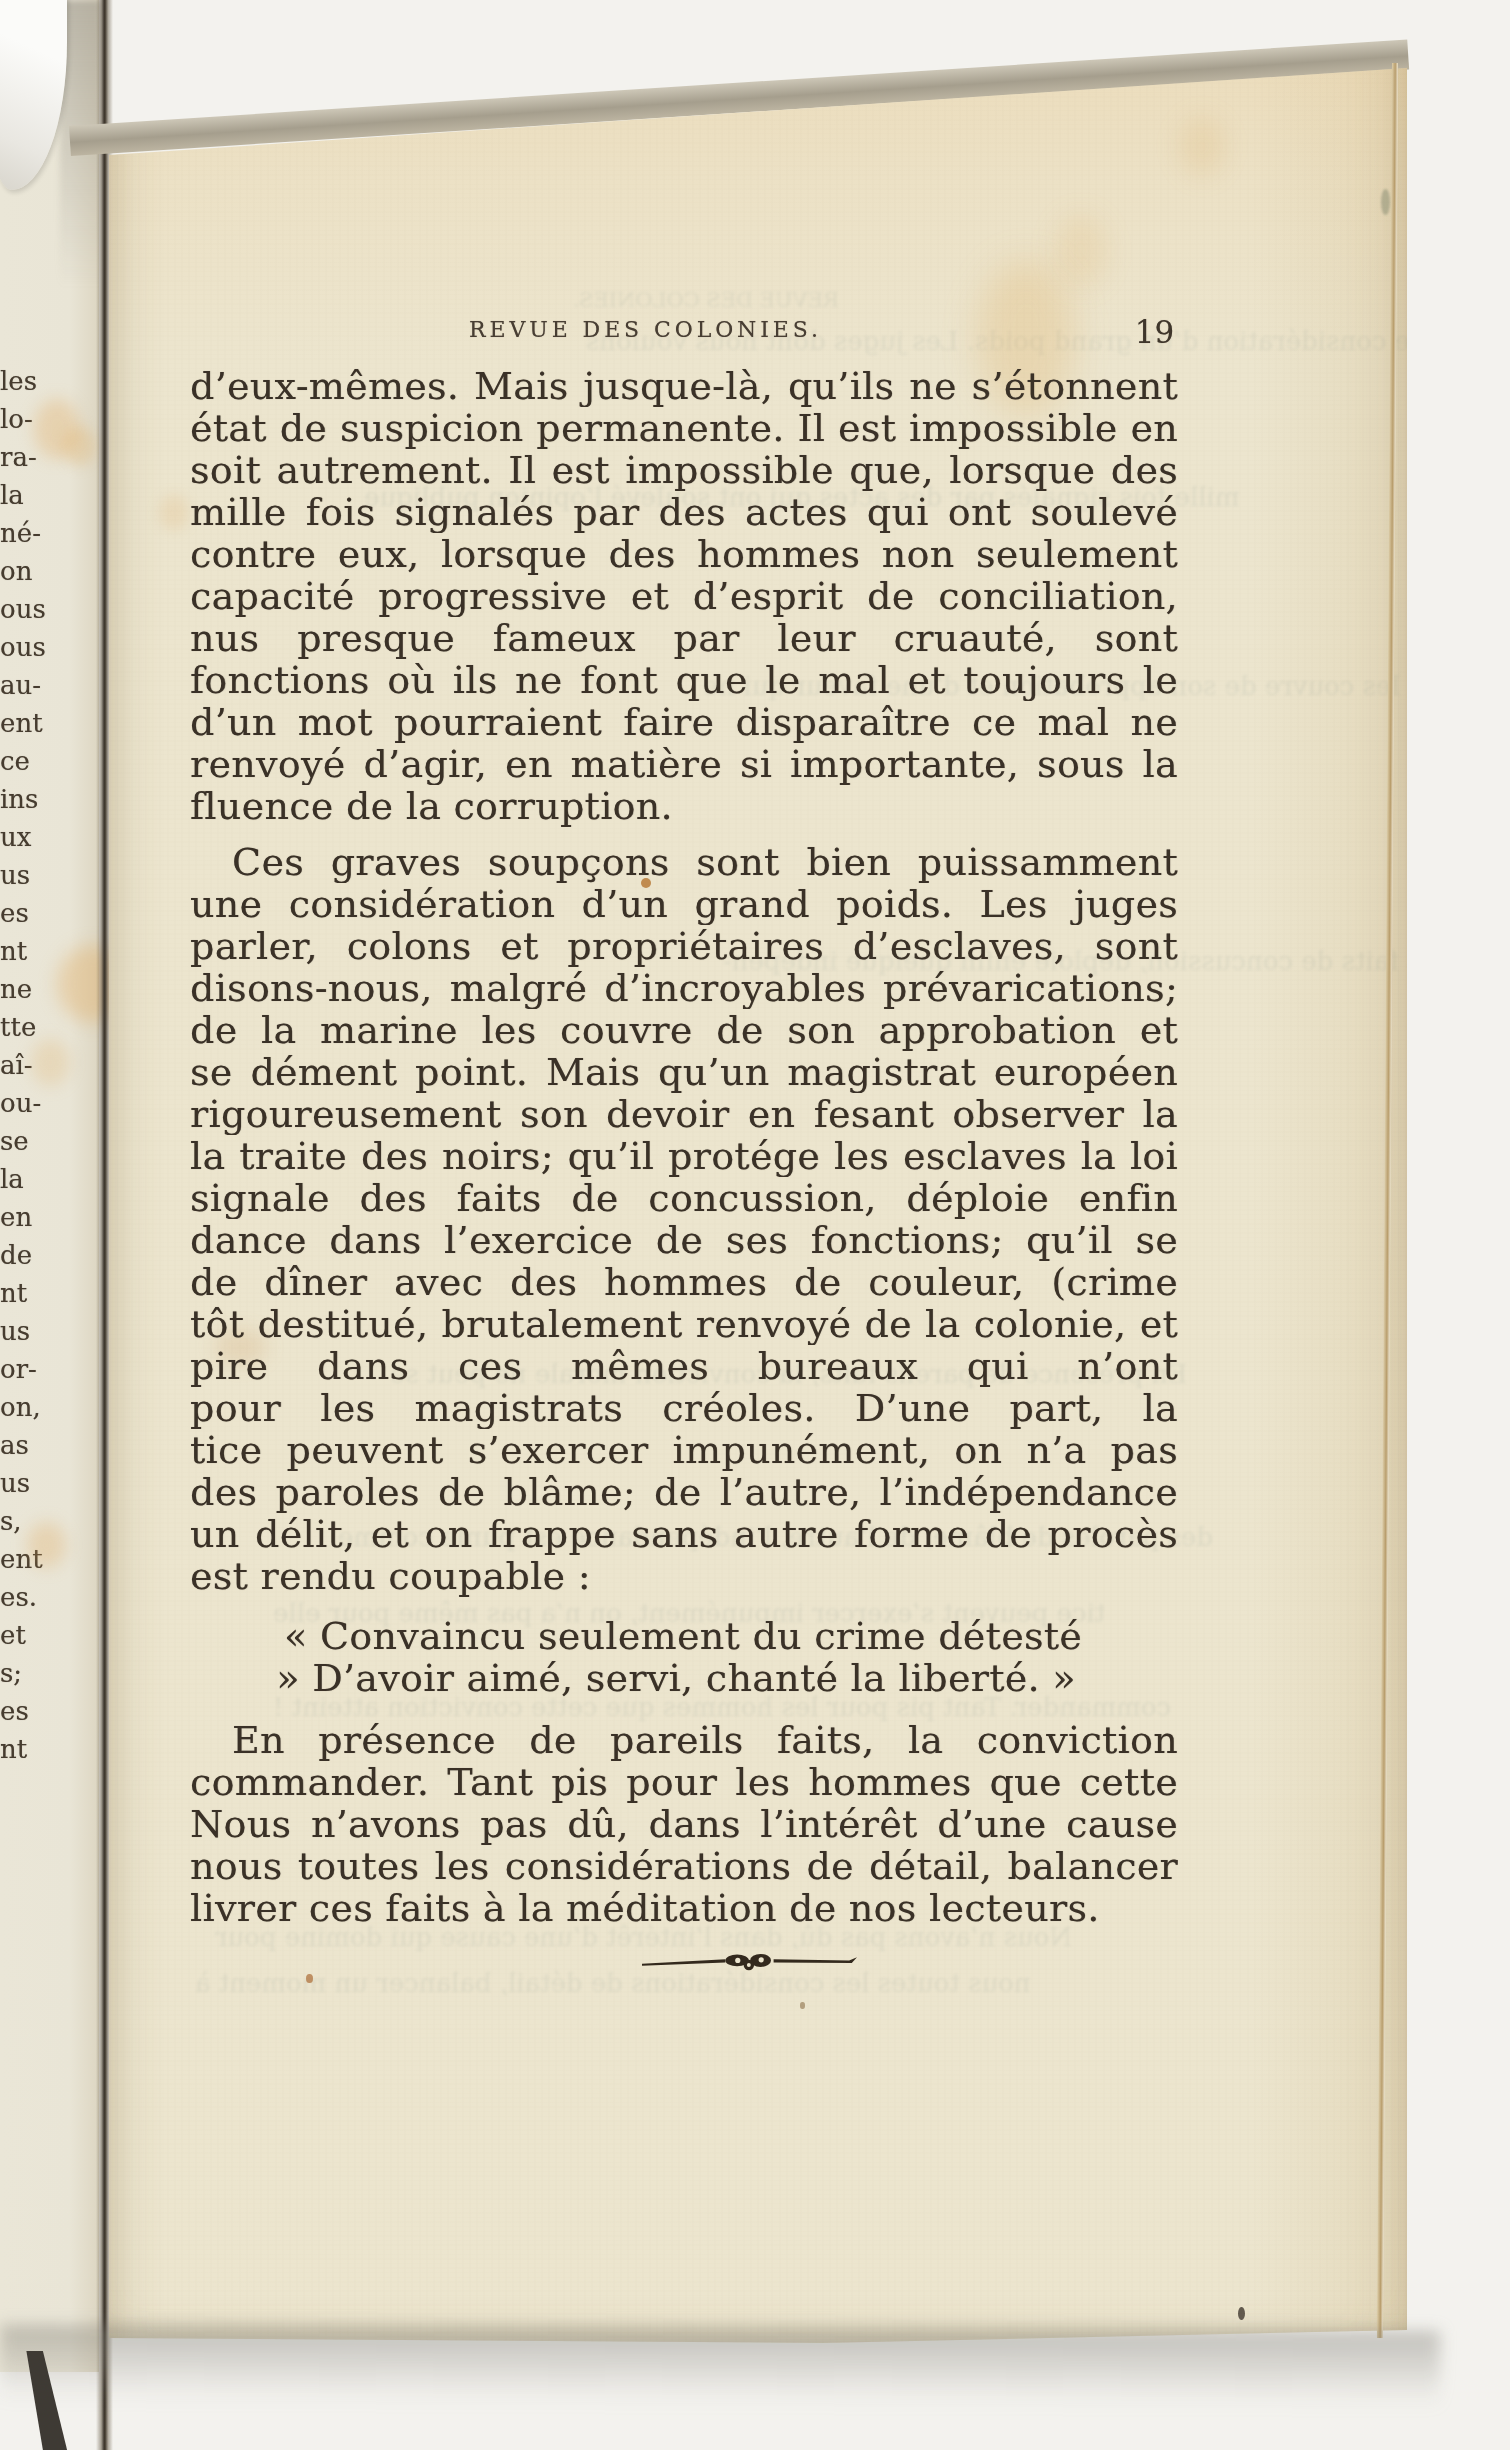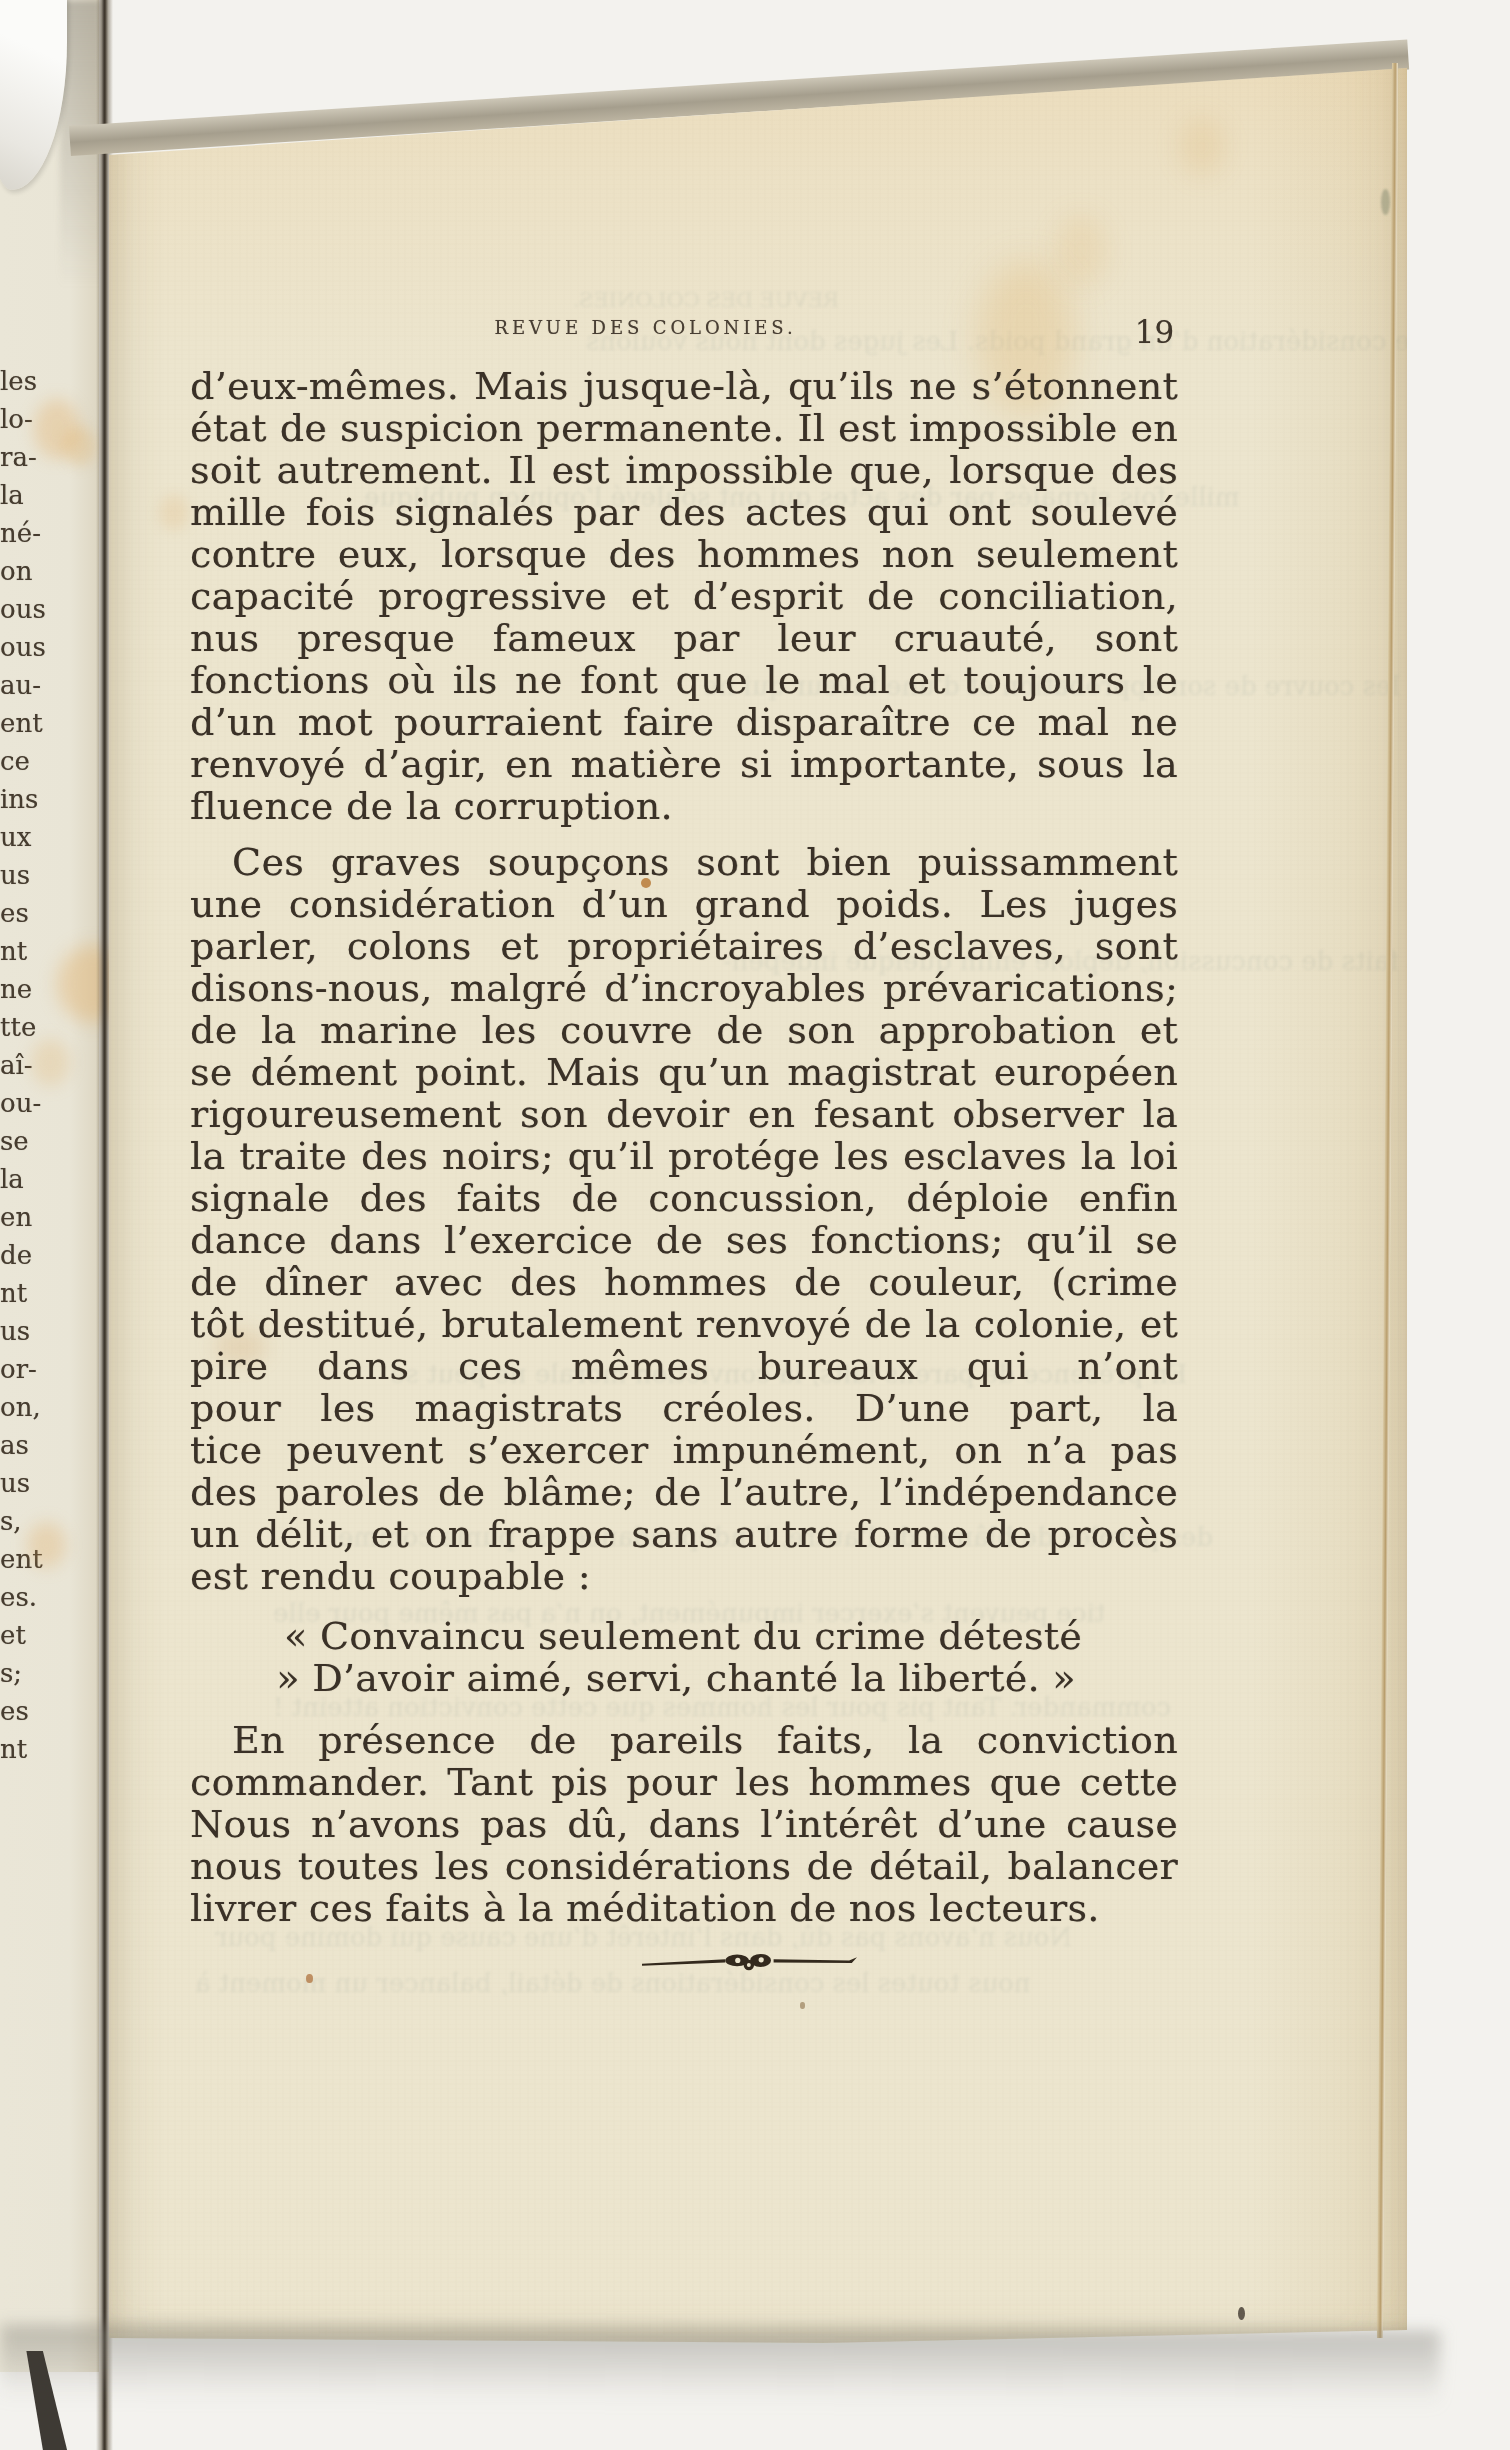"REVUE DES COLONIES." .head-title { font-size: 18px -> 22px }
